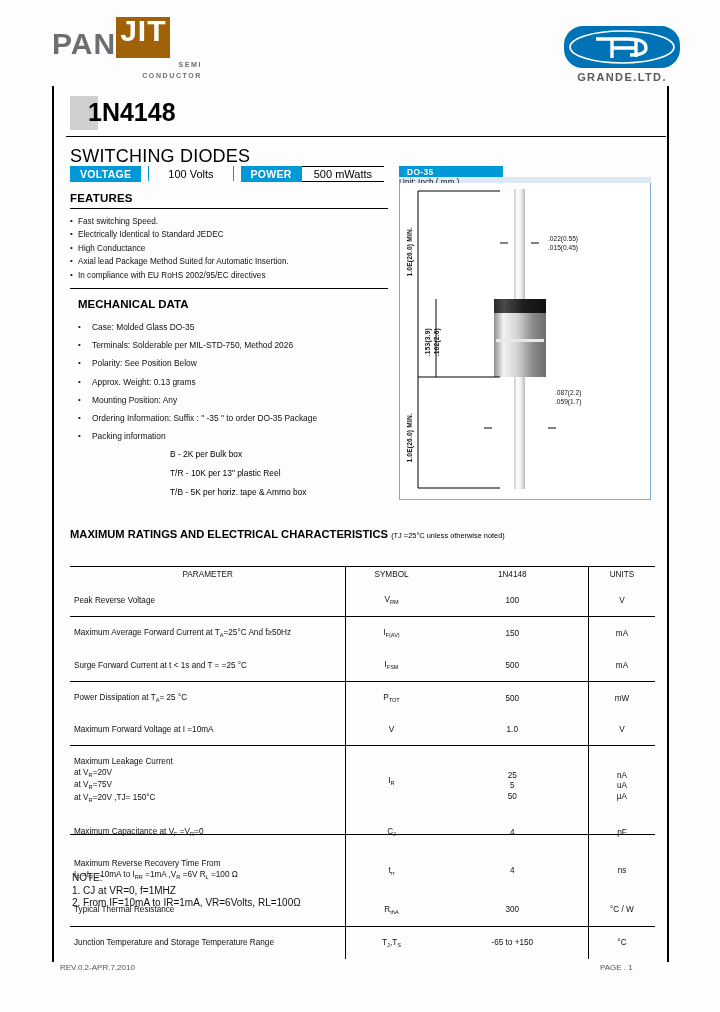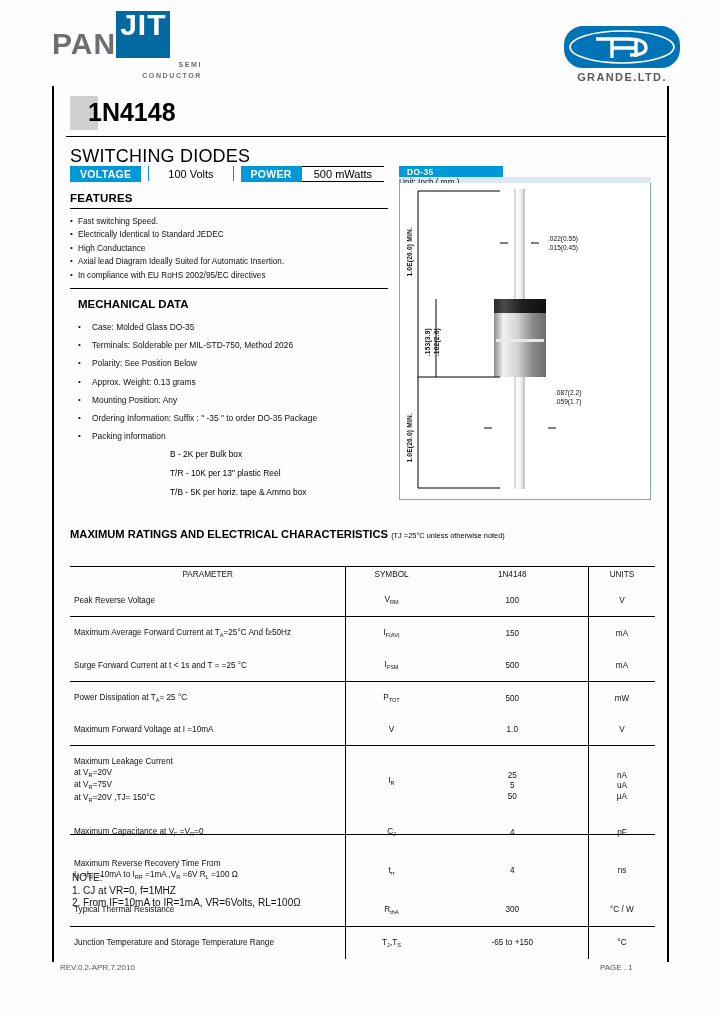"JIT" .panjit-jit { background: #0369a1 -> #a16207; padding: 0 4px 19px 4px -> 0 4px 13px 4px }
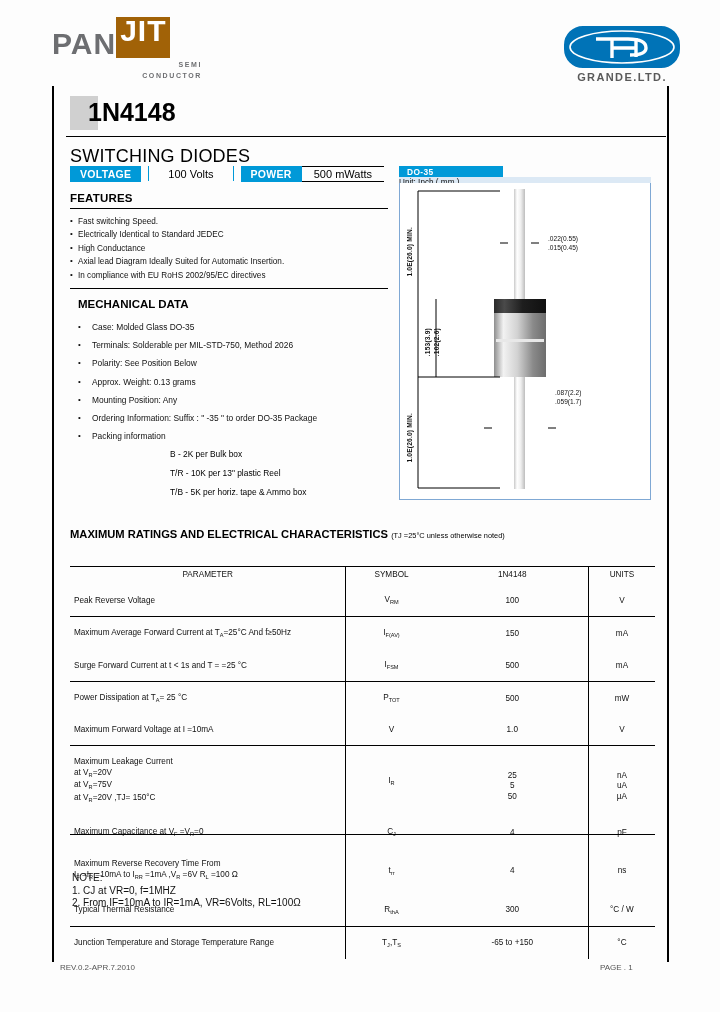"Axial lead Diagram Ideally Suited" div.feat-item { text: Diagram Ideally -> Package Method }
